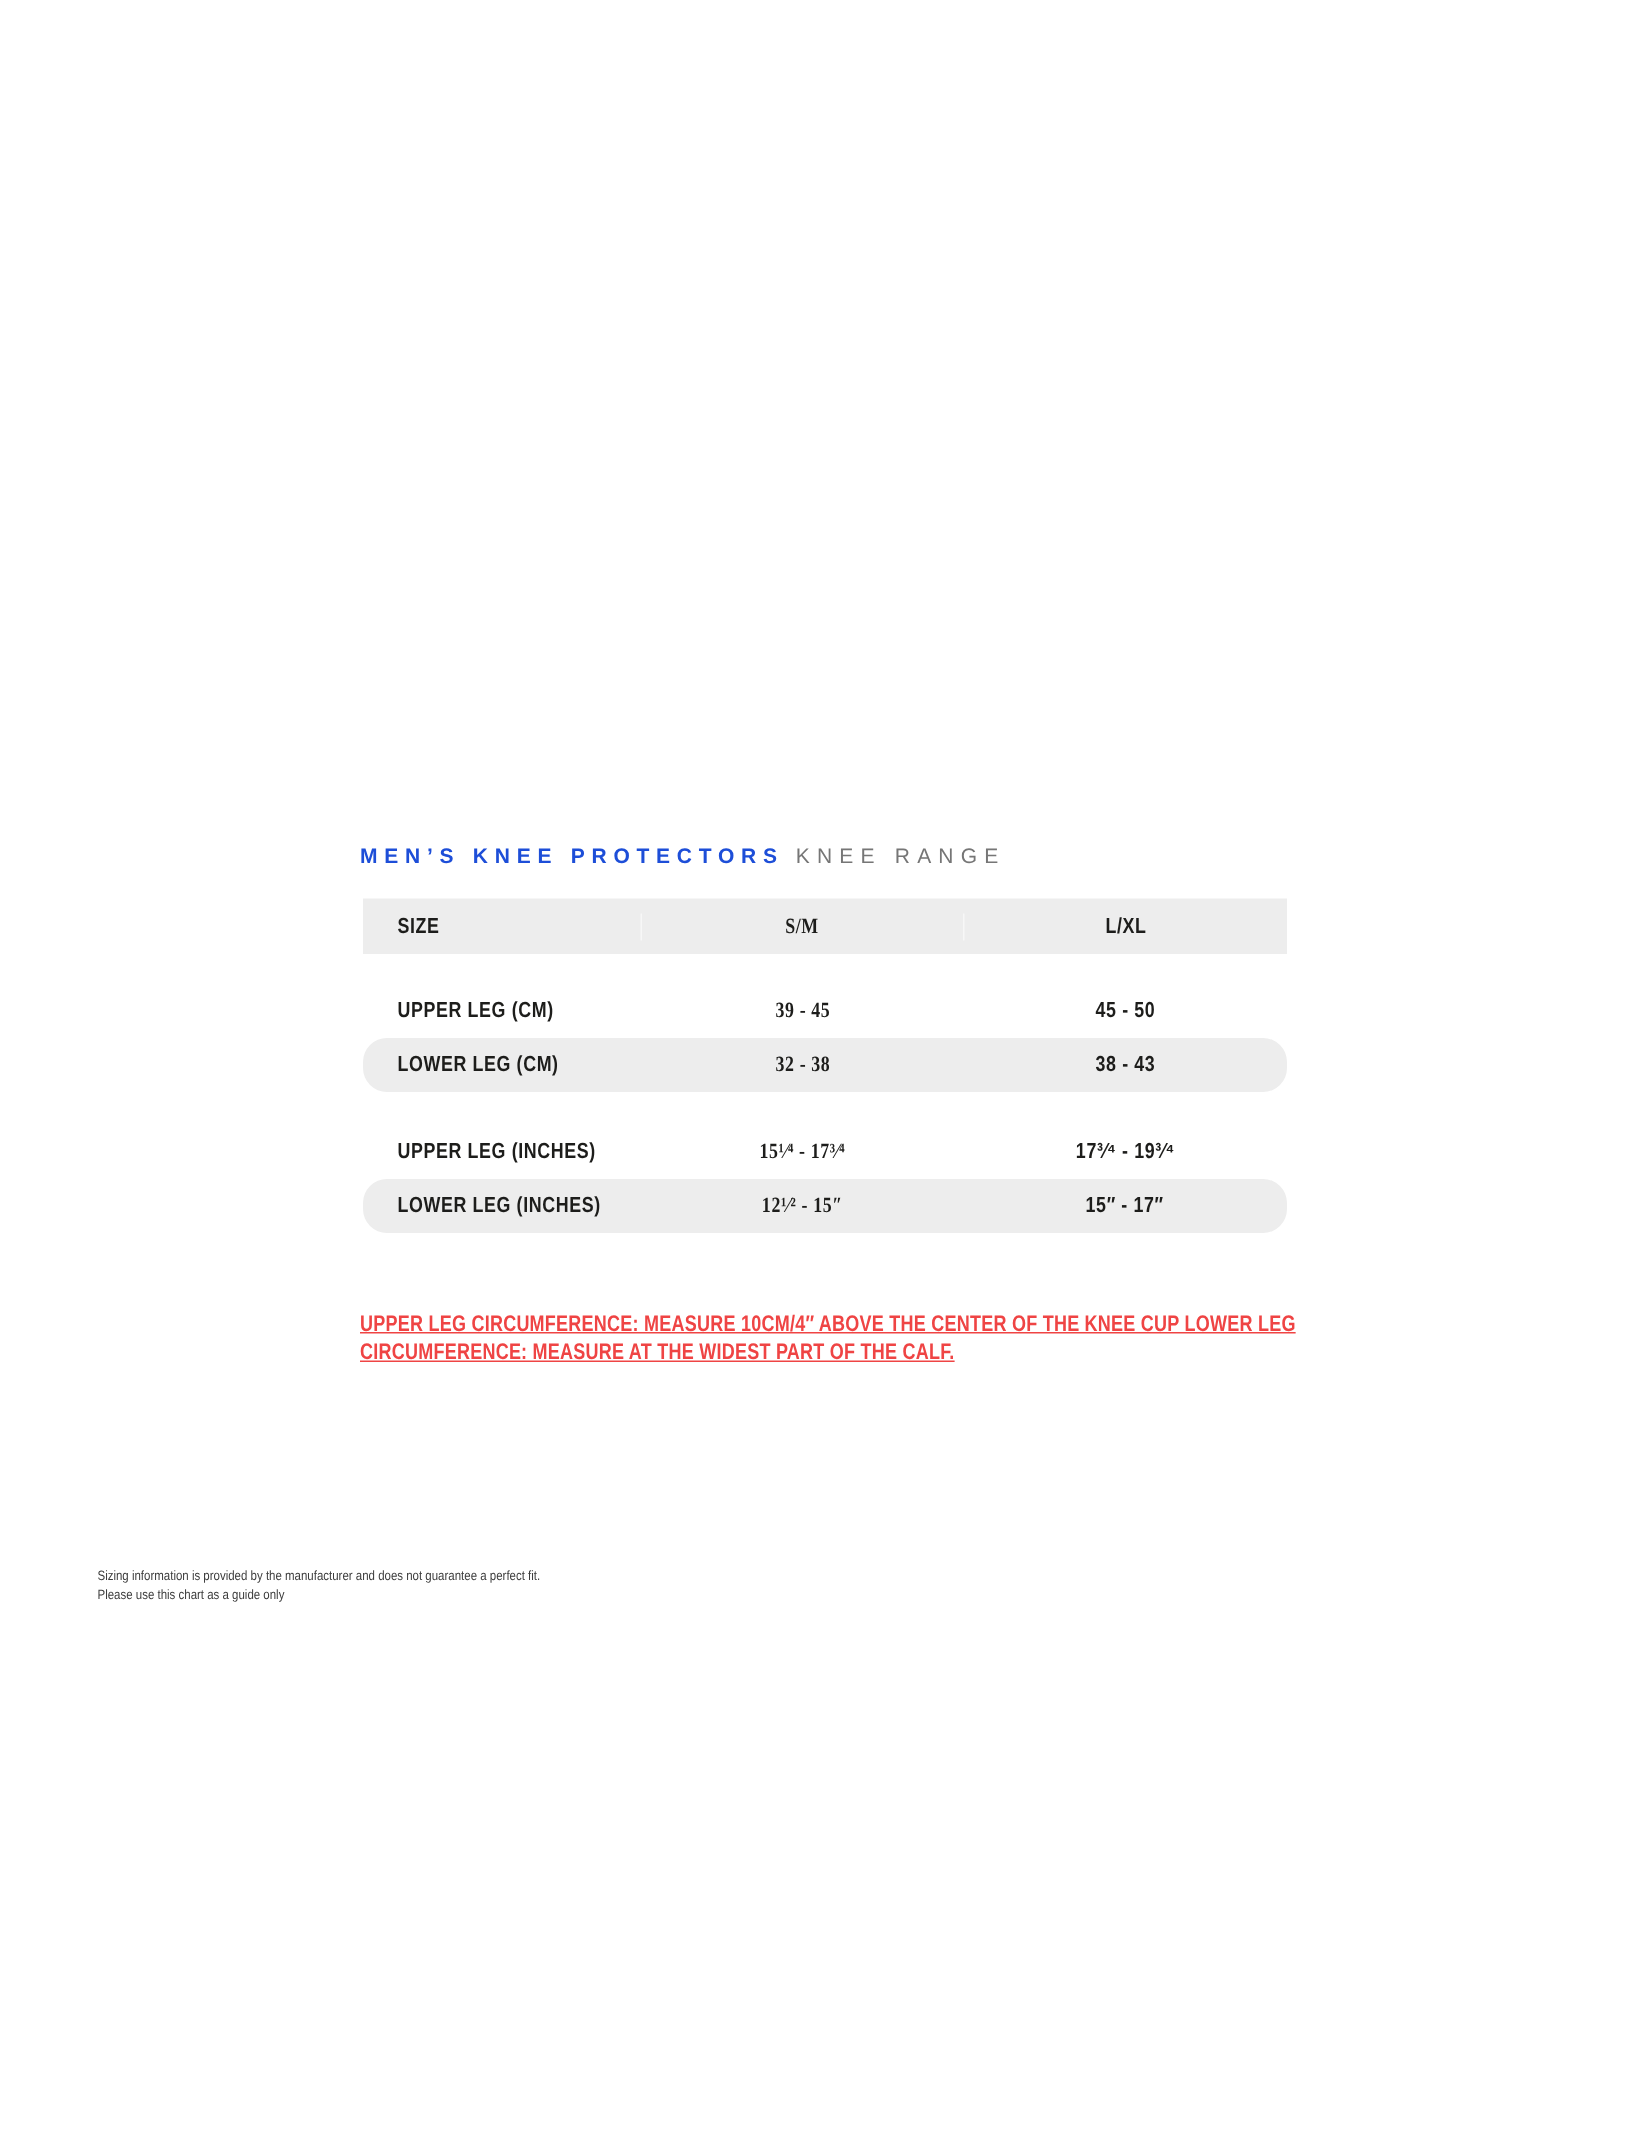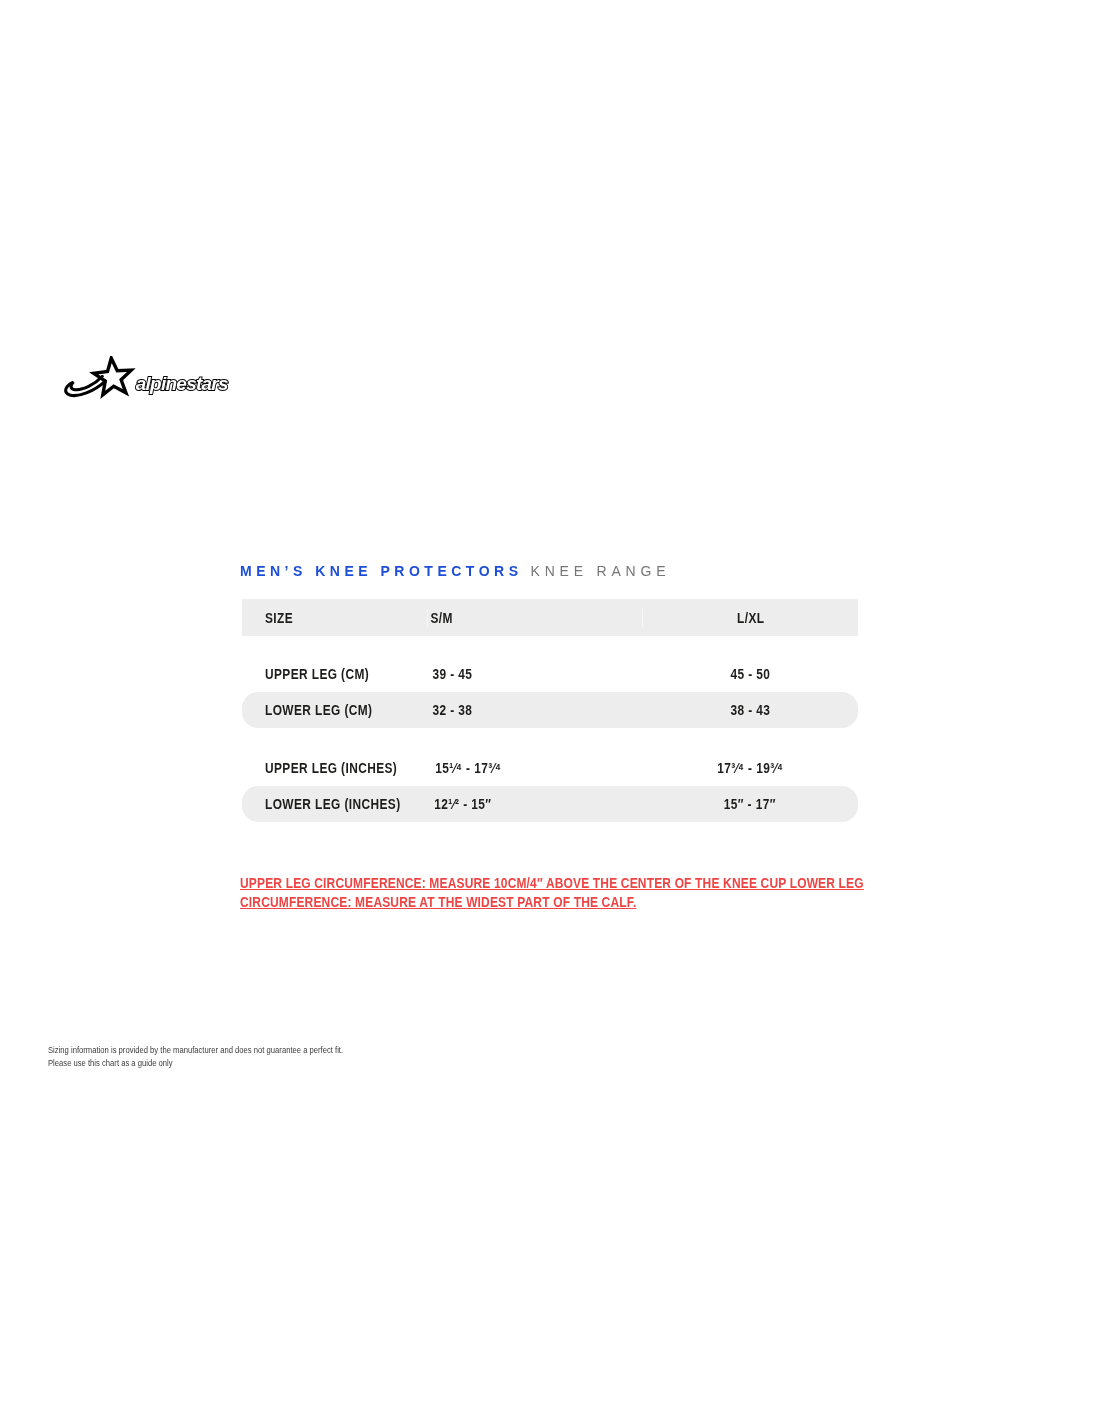"alpinestars" div.logo { html: <div> <svg> <path></path> <path></path> <text>alpinestars</text> </svg> </div> -> none }
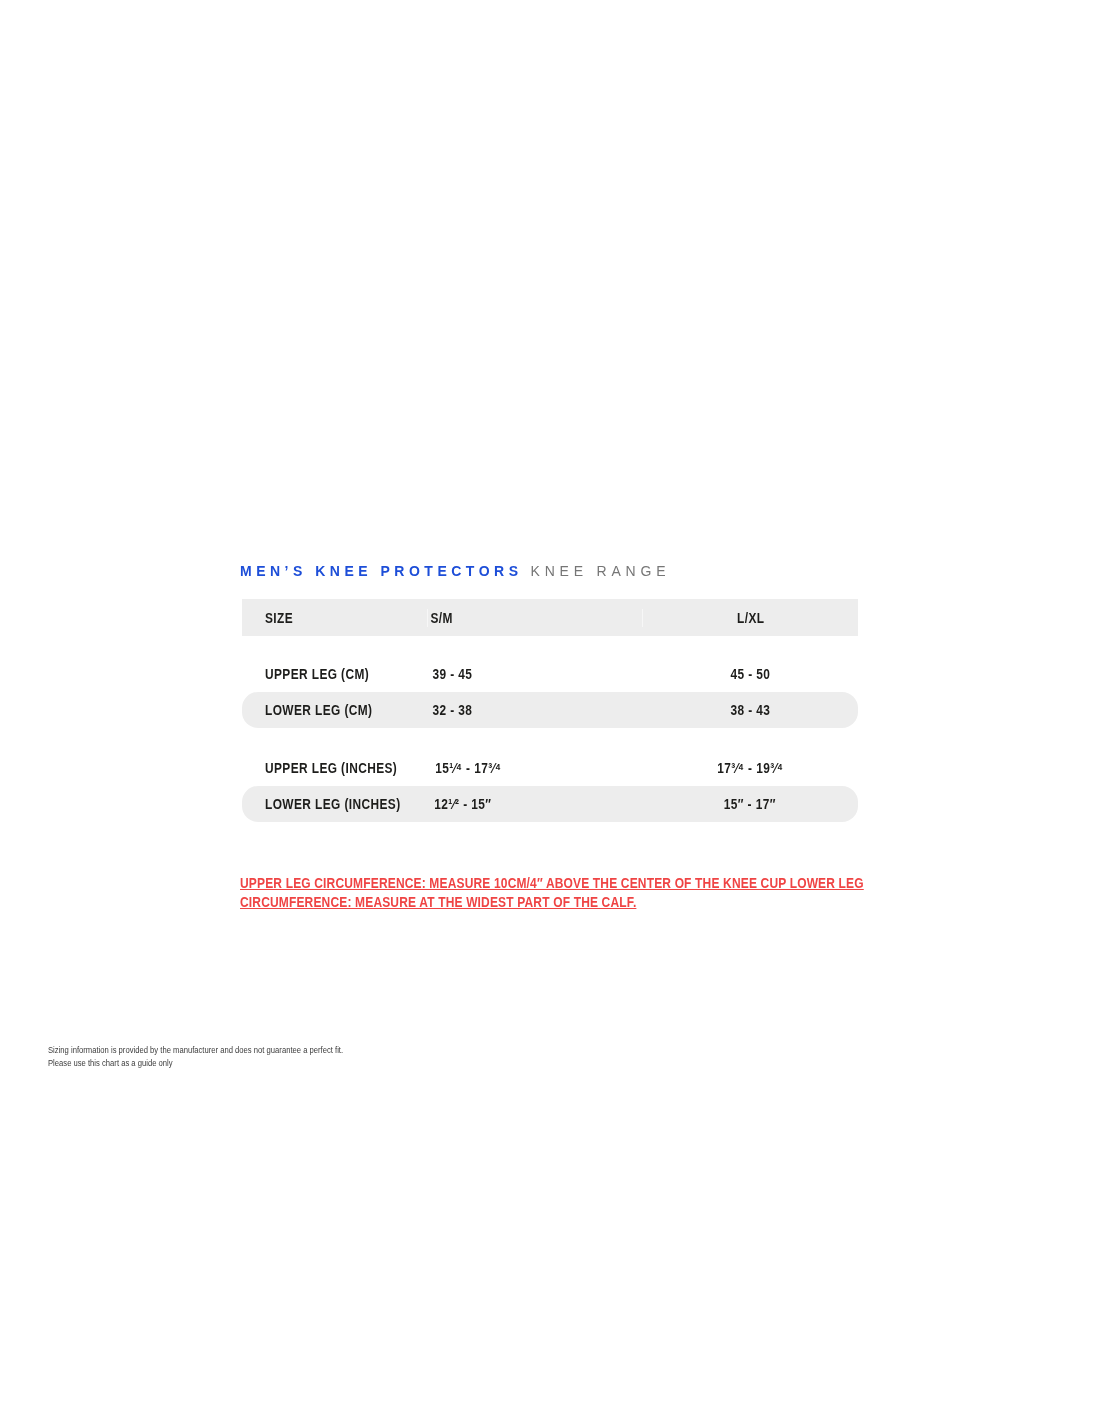"S/M" .c2 { font-family: none -> Liberation Serif, serif; text-align: left -> center }
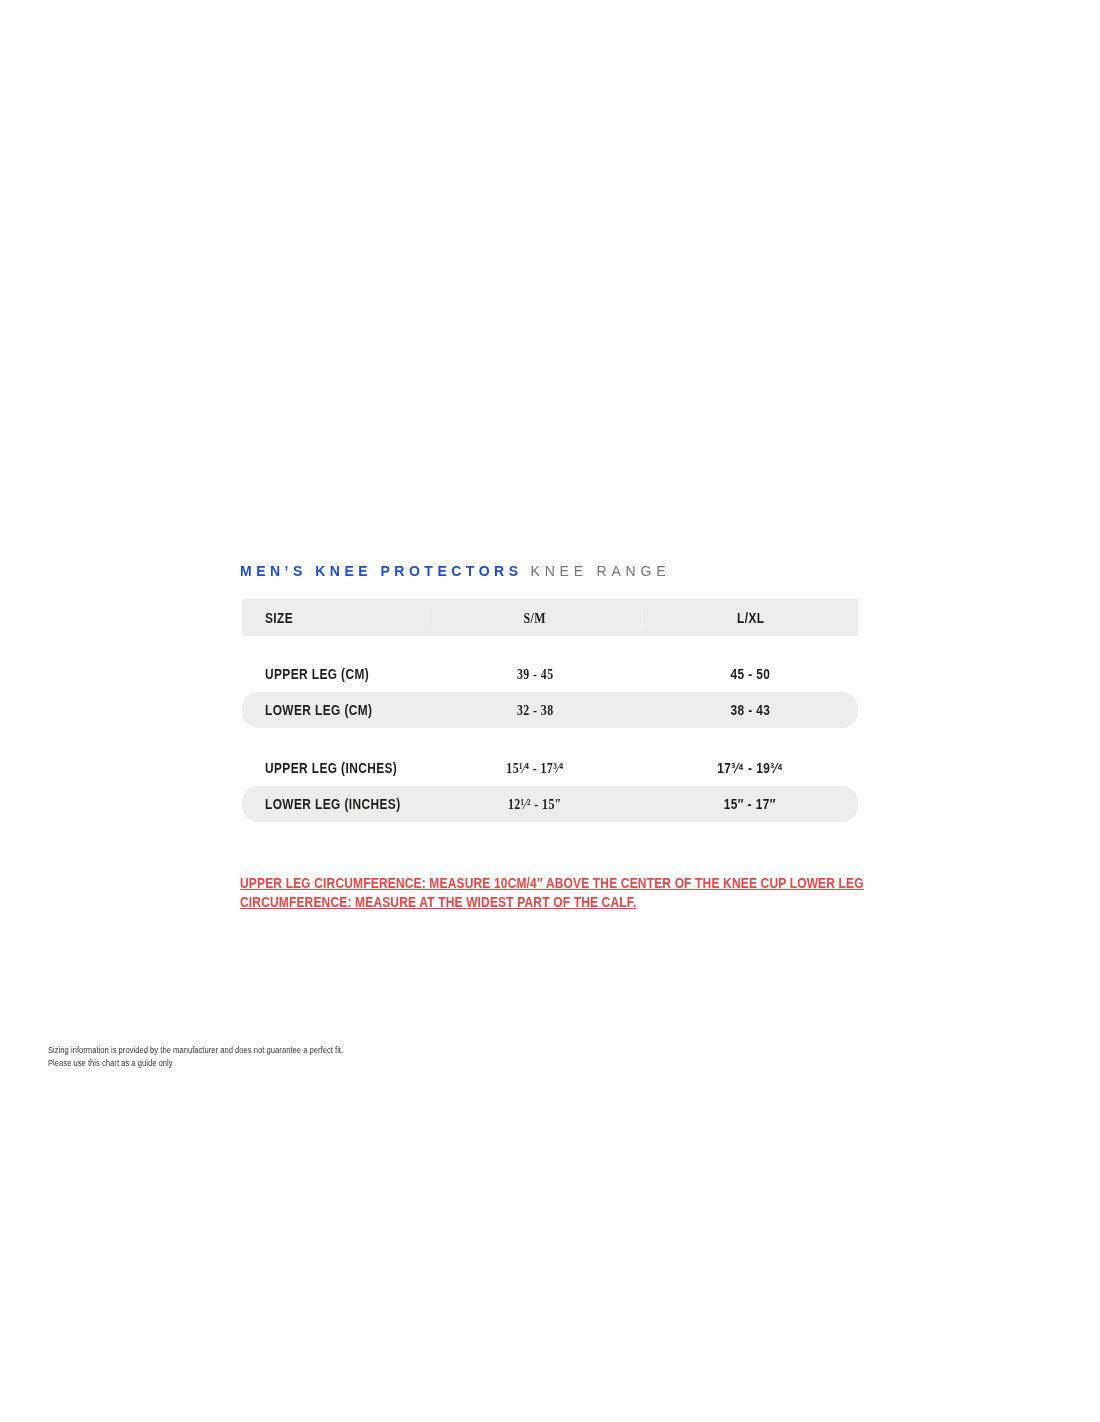"Sizing information is provided by" .footer { left: 48px -> 65px }
